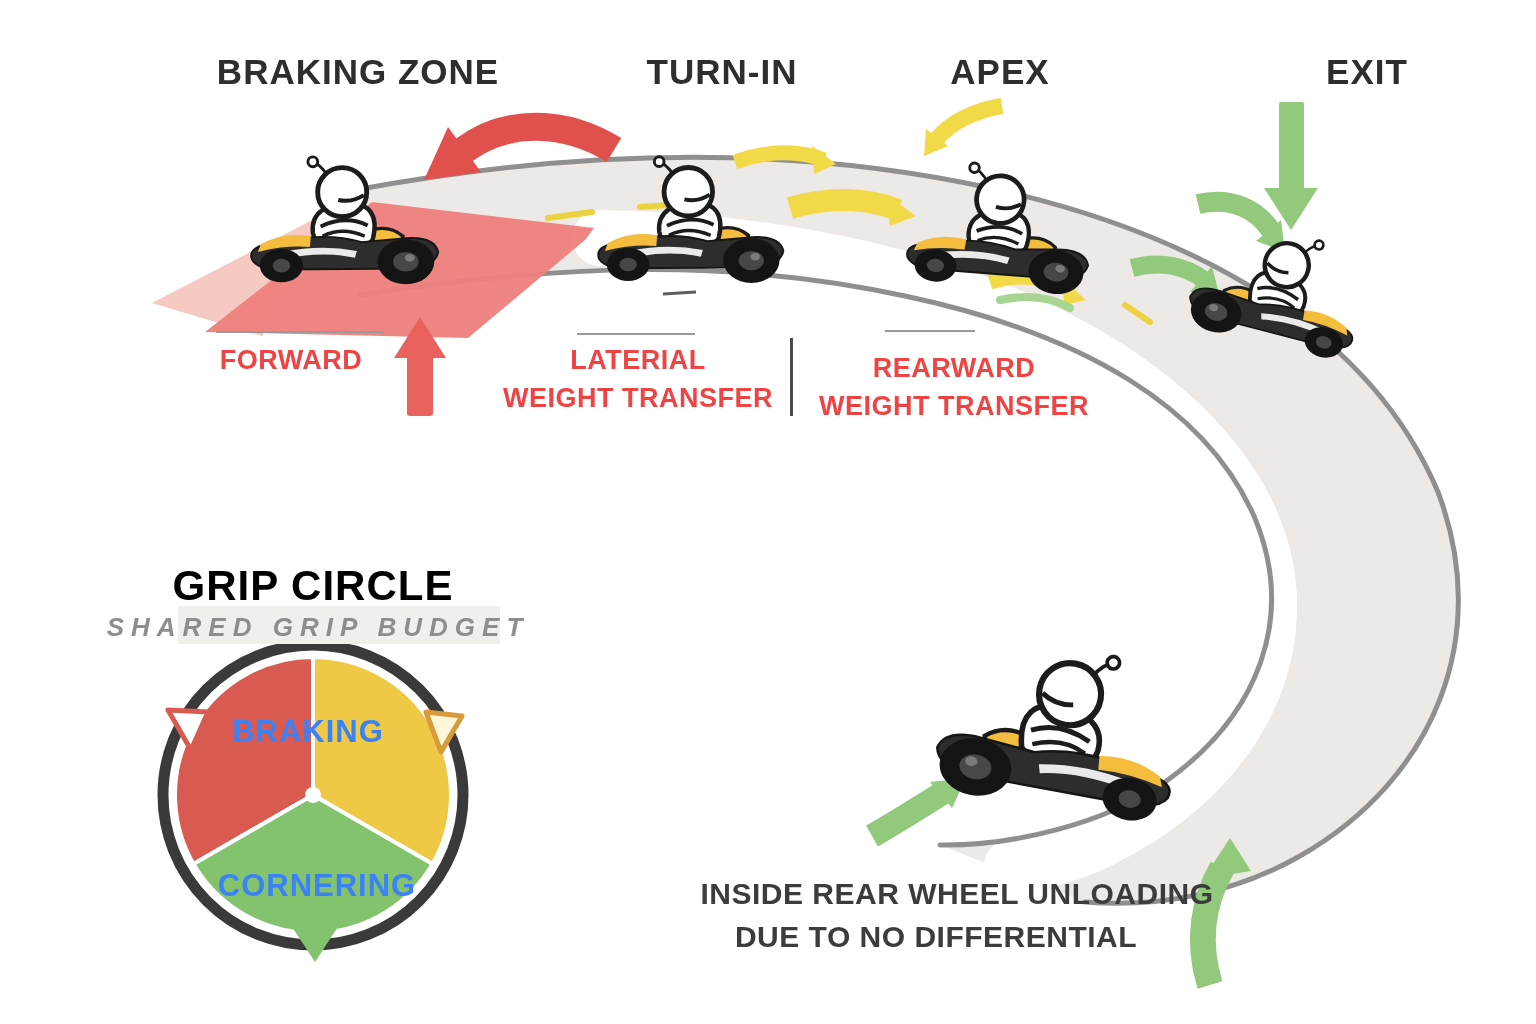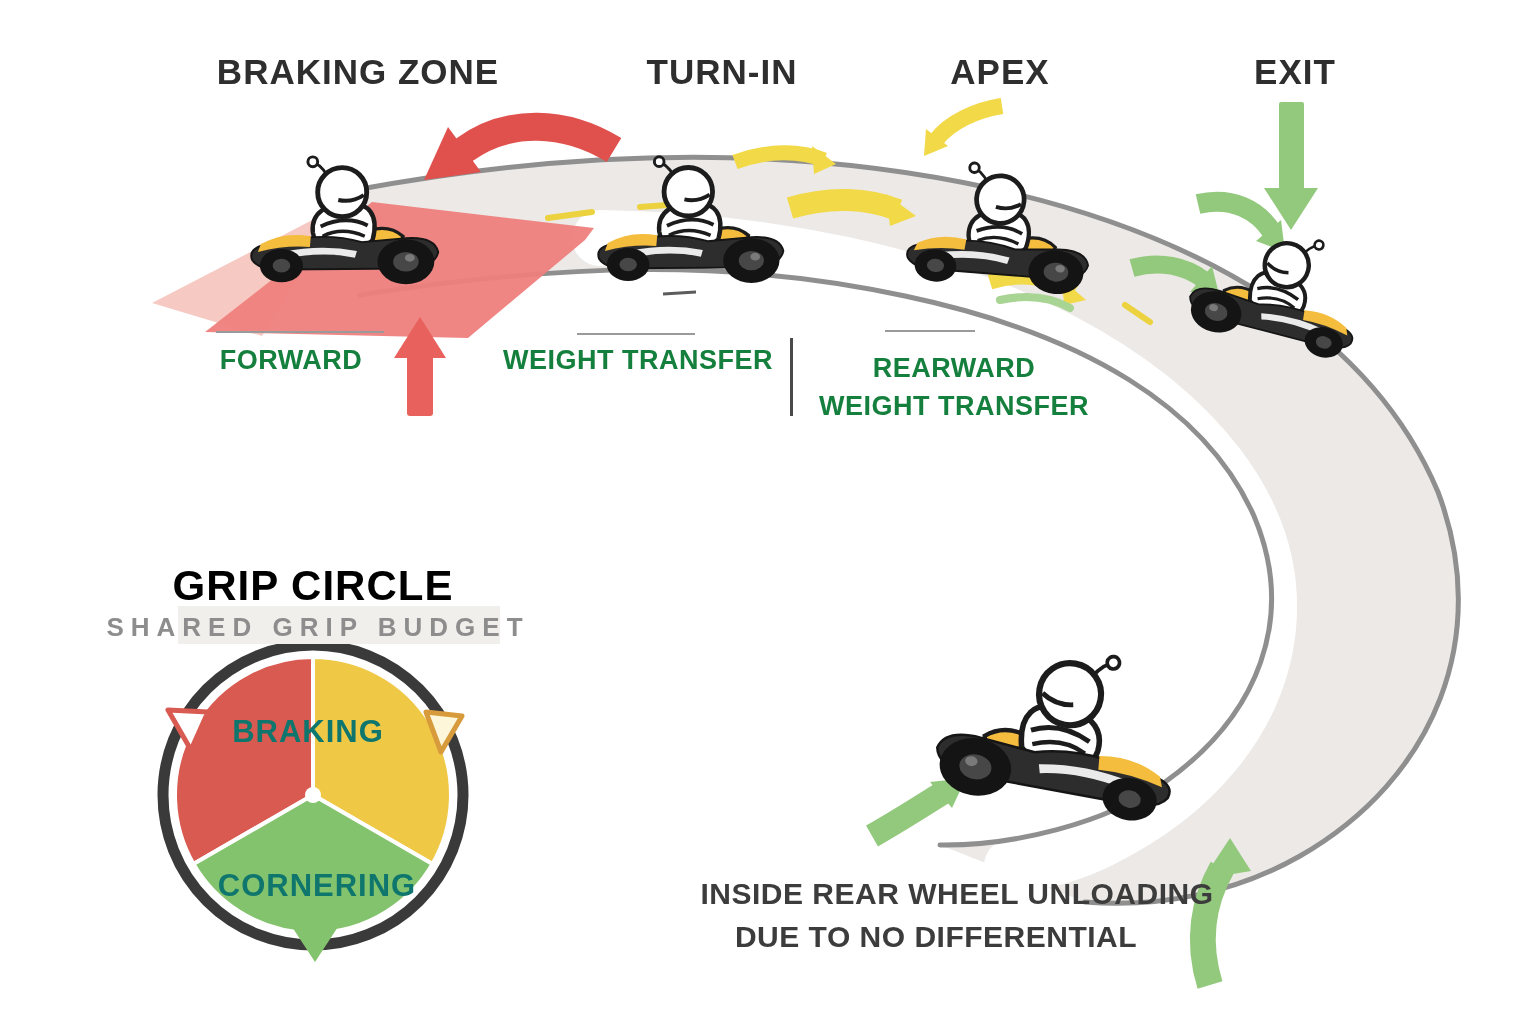"EXIT" div.txt { left: 1295px -> 1367px }
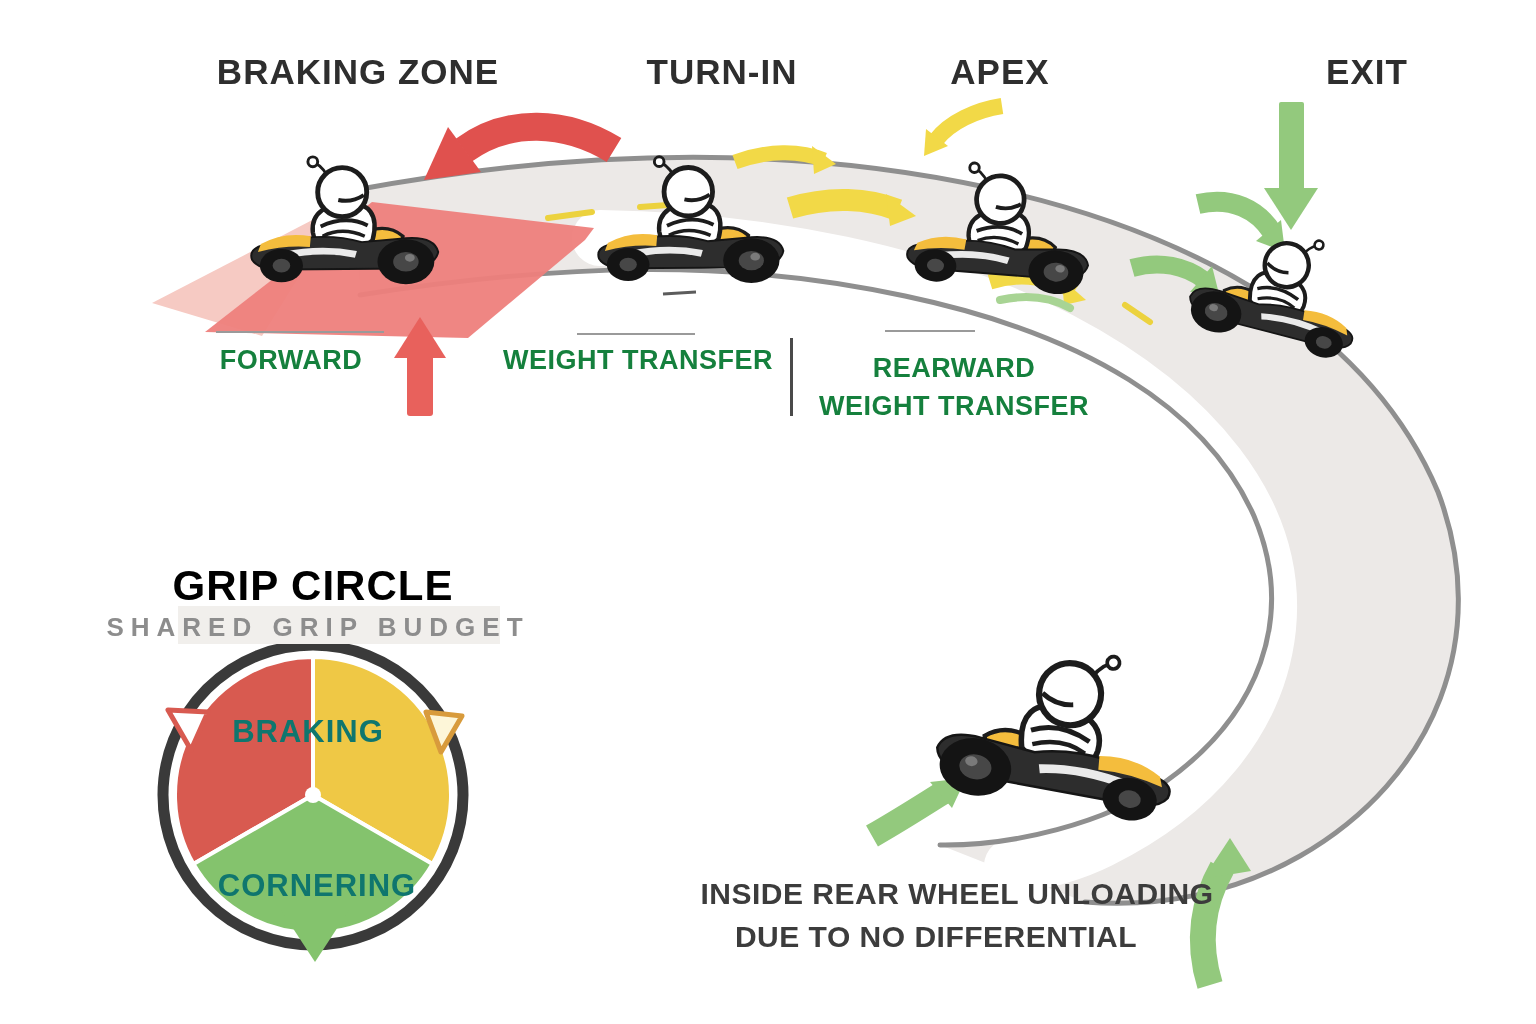"FORWARD" .wt { color: #15803d -> #ef4444 }
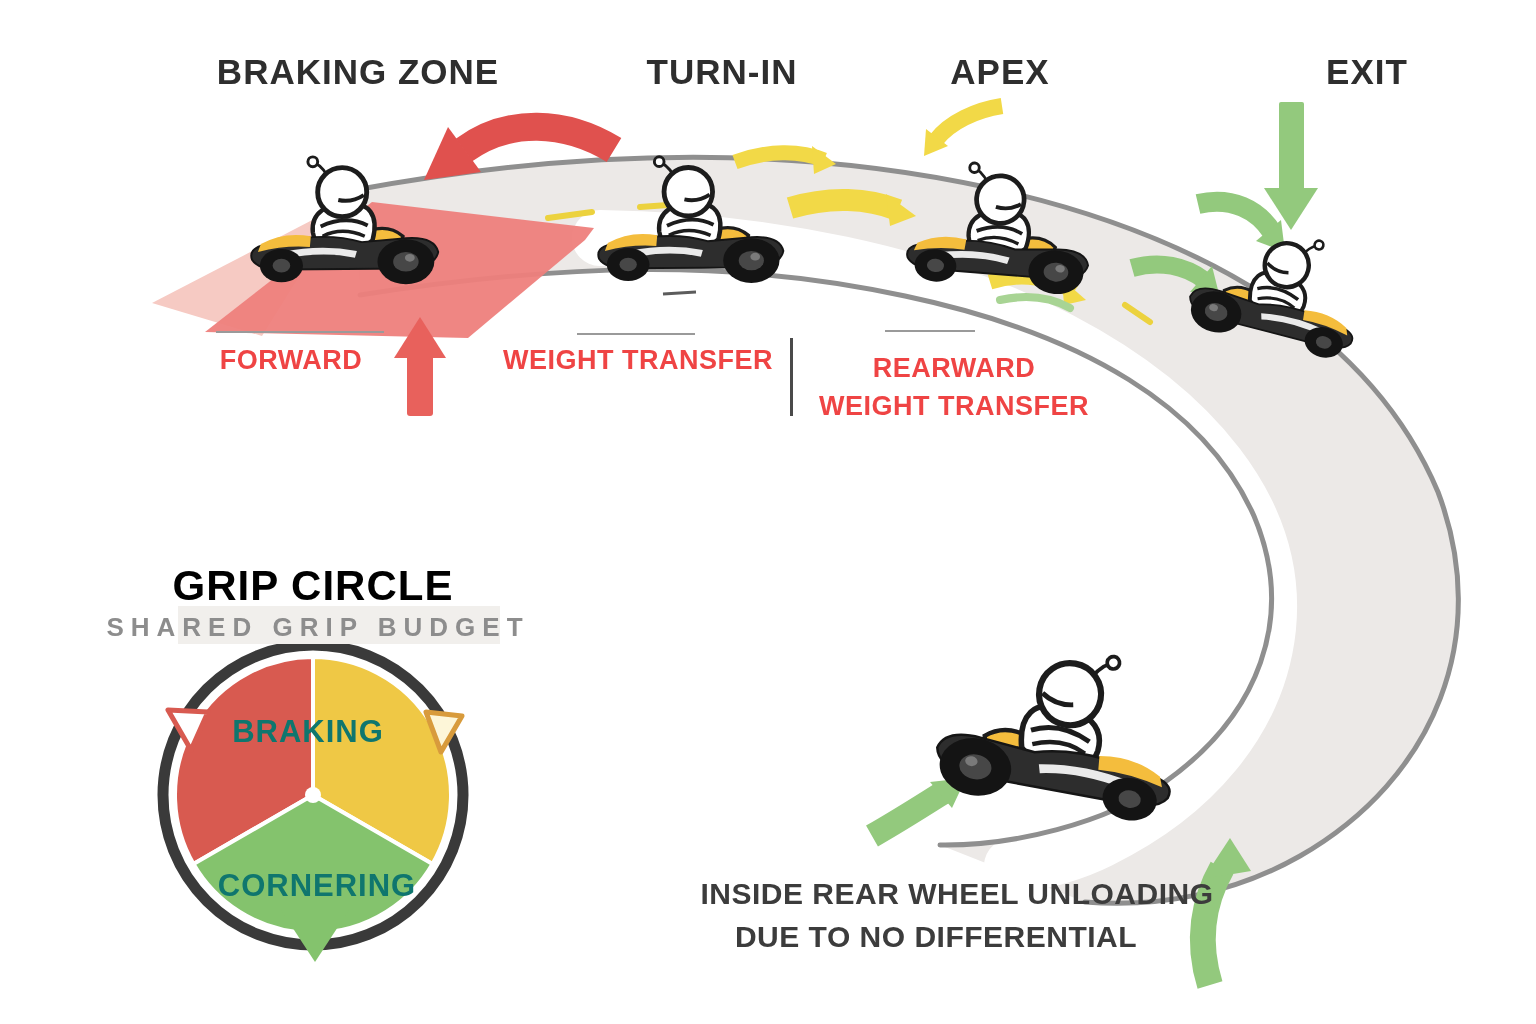"LATERIAL" div { html: none -> <div>LATERIAL</div> }
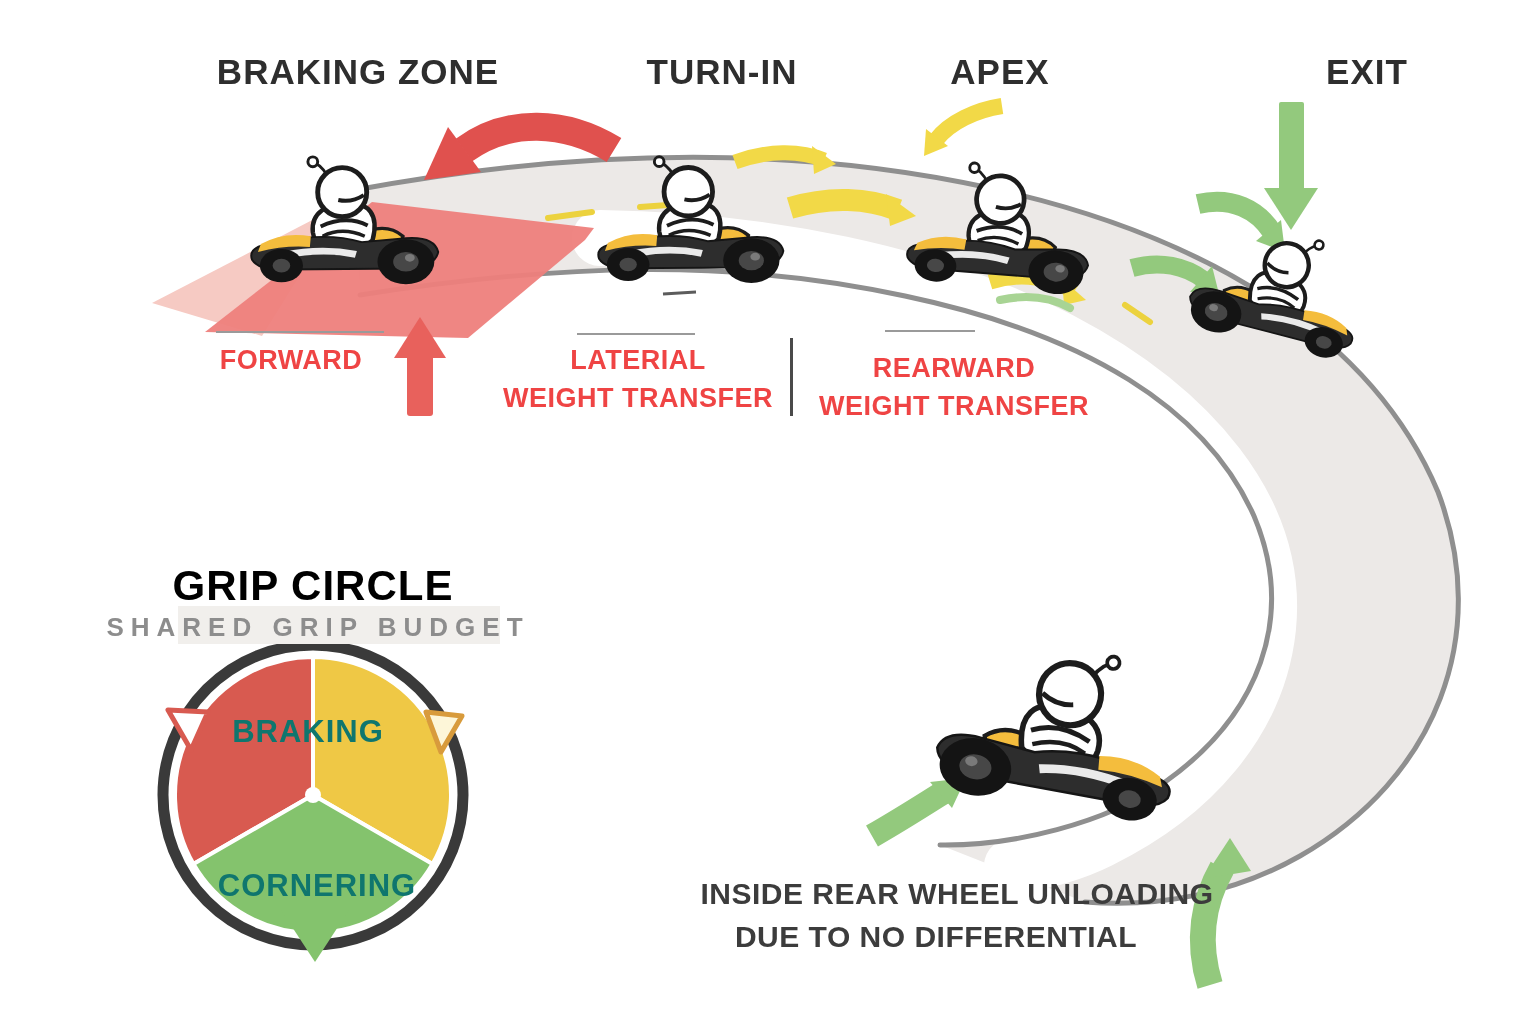"SHARED GRIP BUDGET" div.txt { font-style: none -> italic }
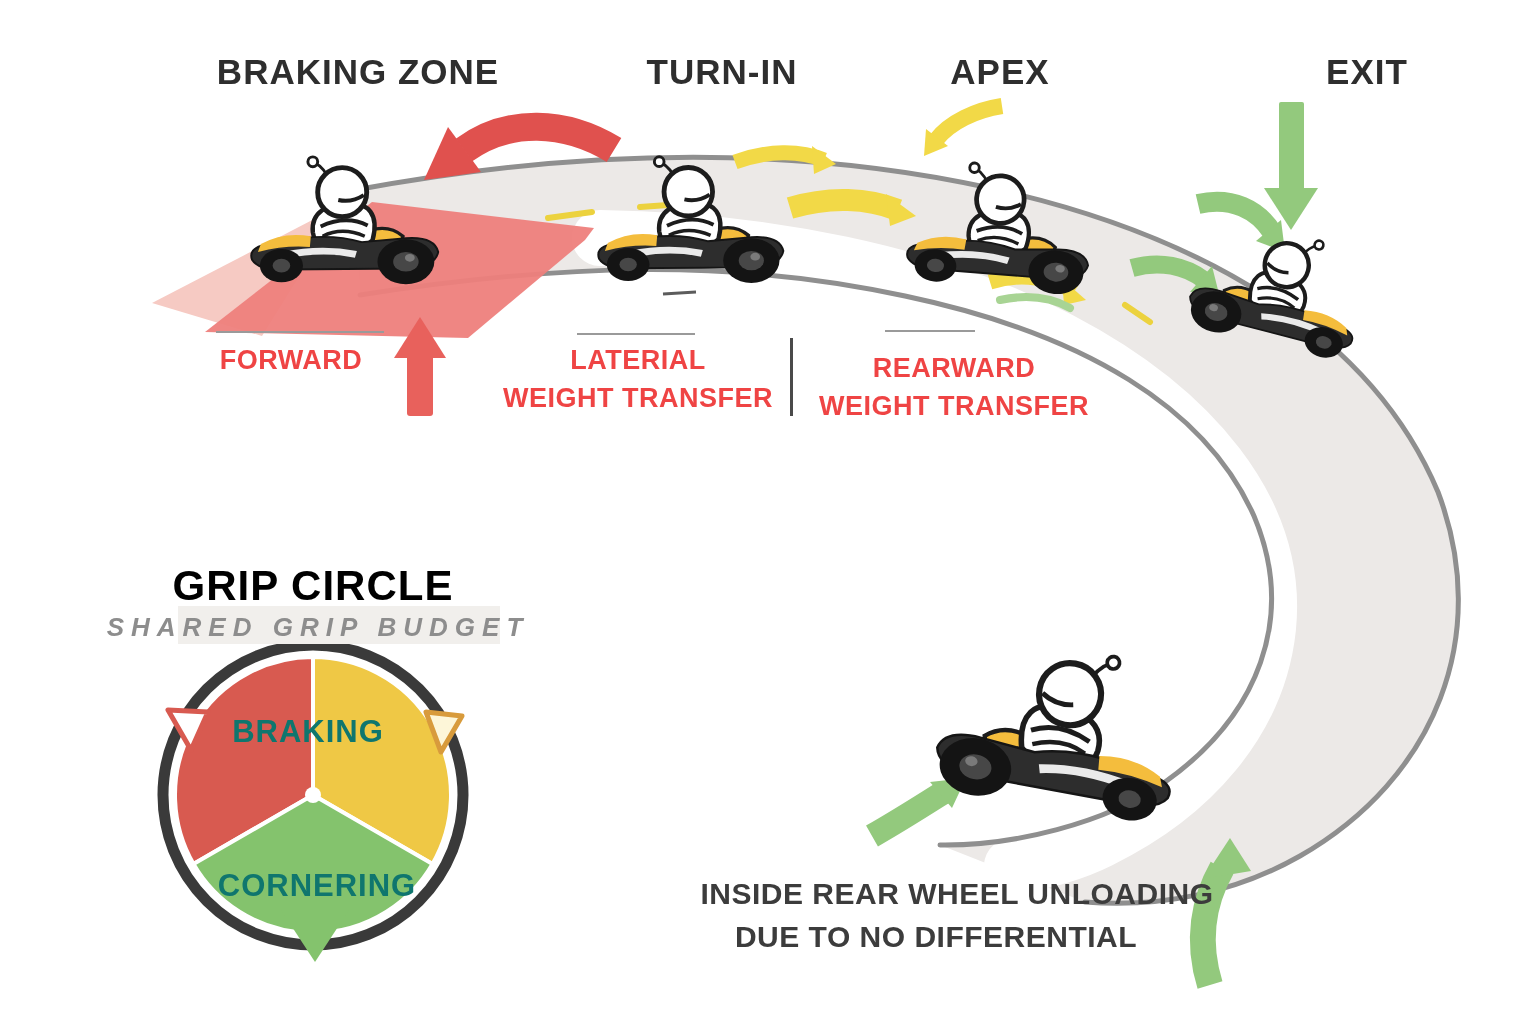"BRAKING" .slice-label { color: #0f766e -> #3b82f6 }
